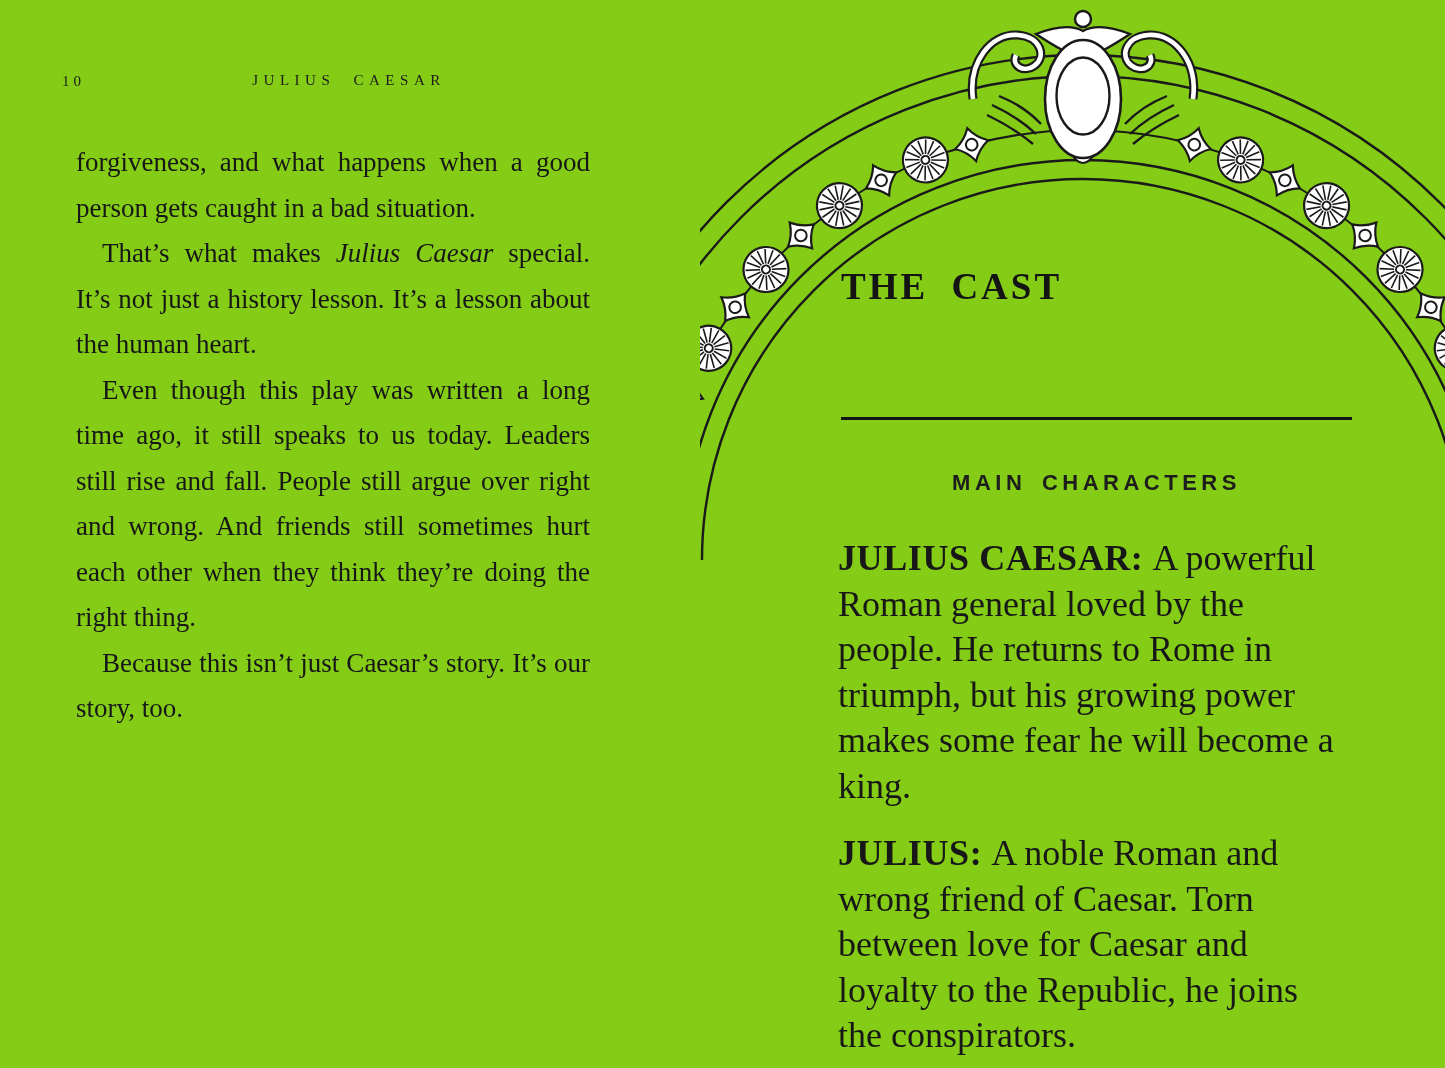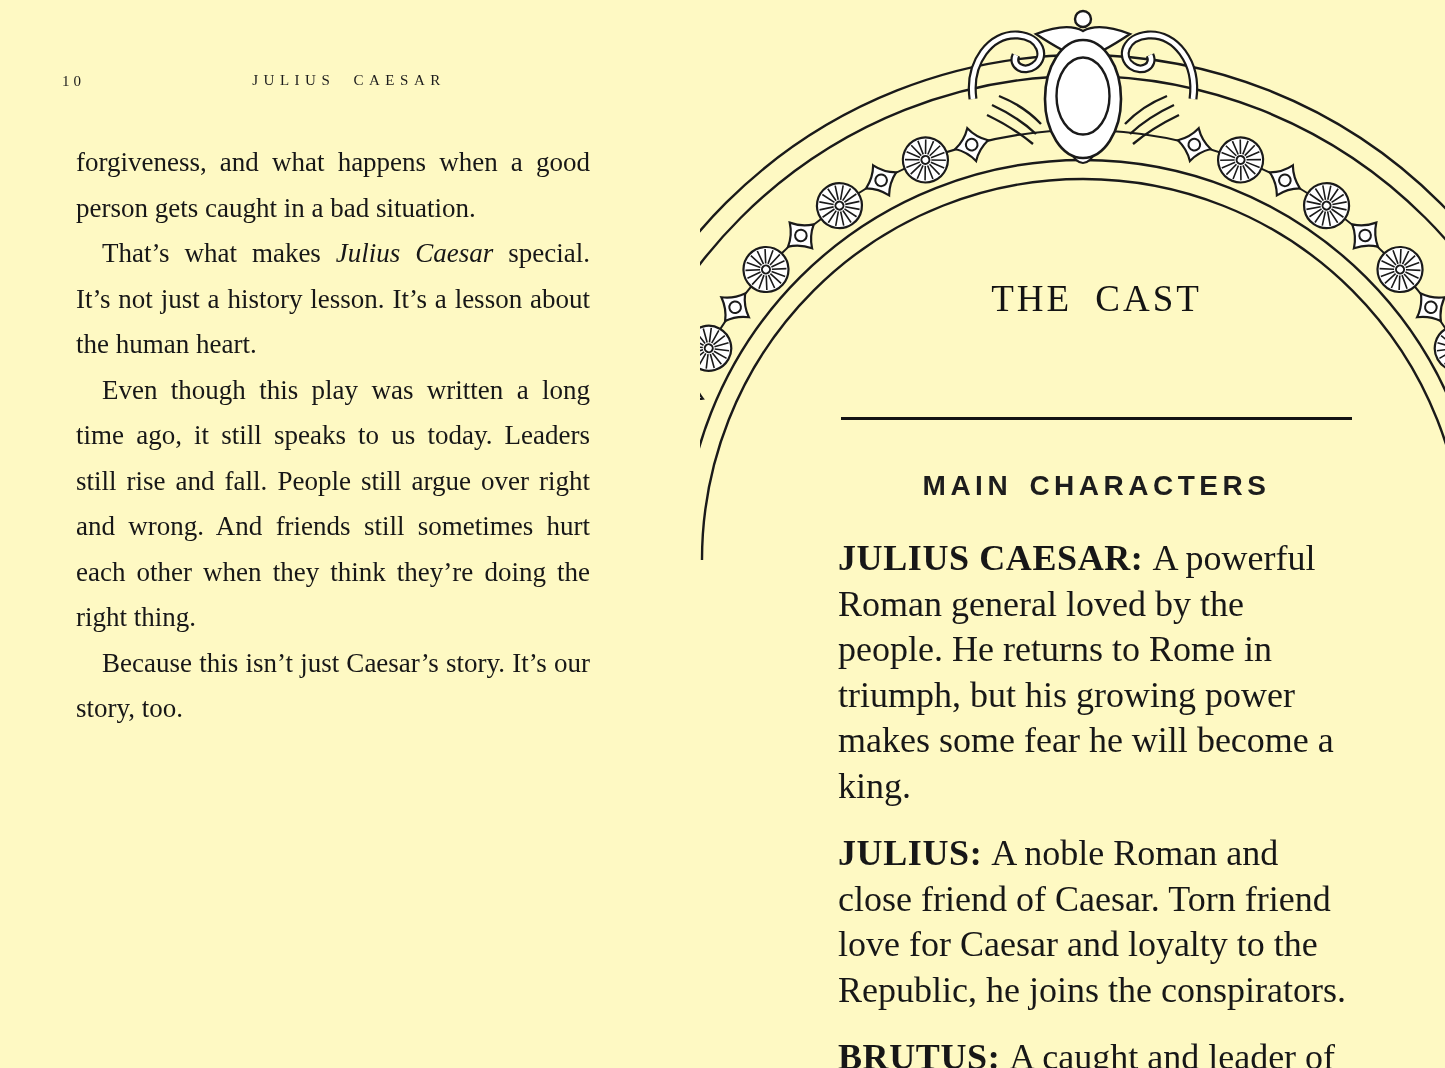"10" .spread { background: #fef9c3 -> #84cc16 }
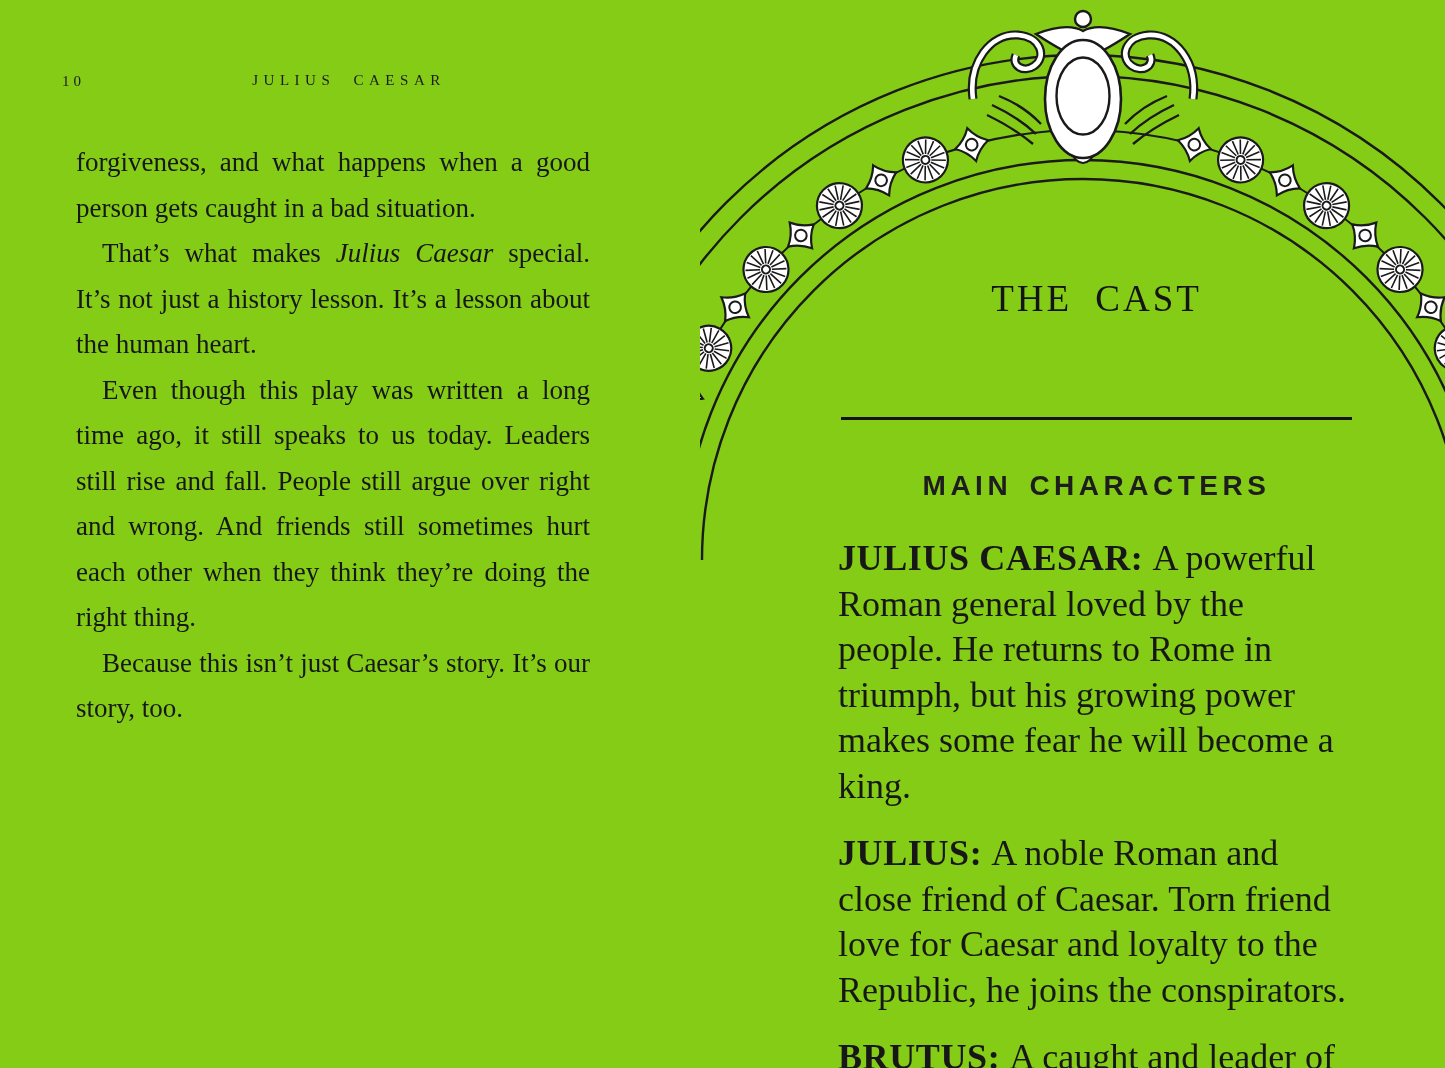"THE CAST" .cast-title { font-weight: 400 -> 700; text-align: center -> left; top: 280px -> 268px }
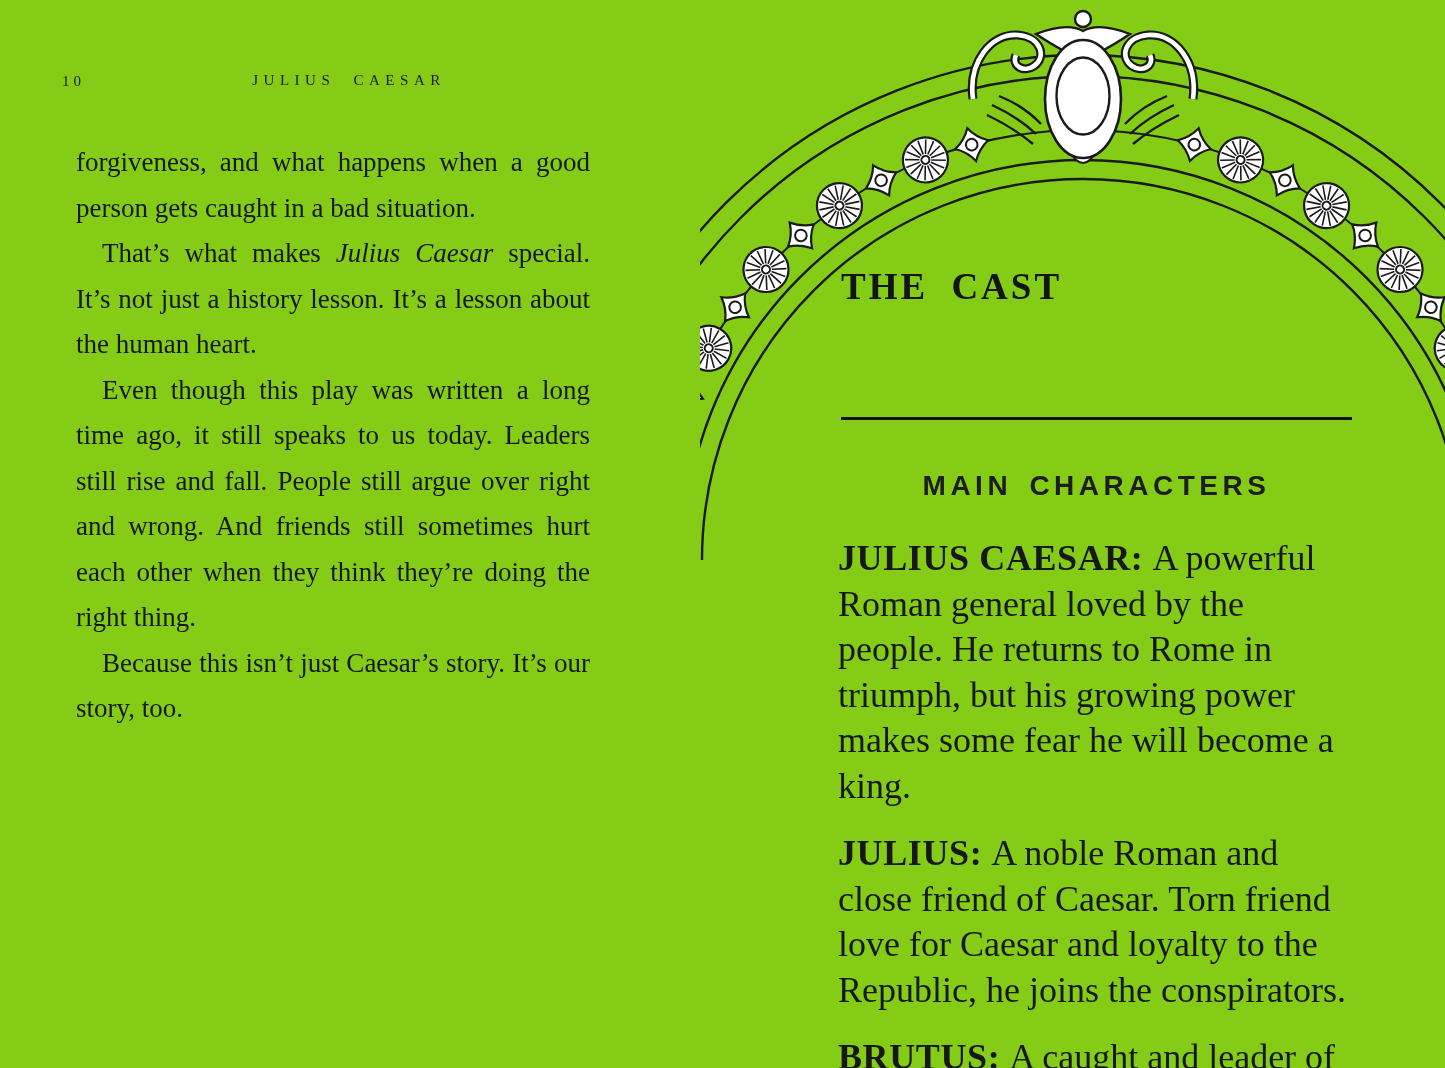"MAIN CHARACTERS" .section-heading { font-size: 28px -> 22px }
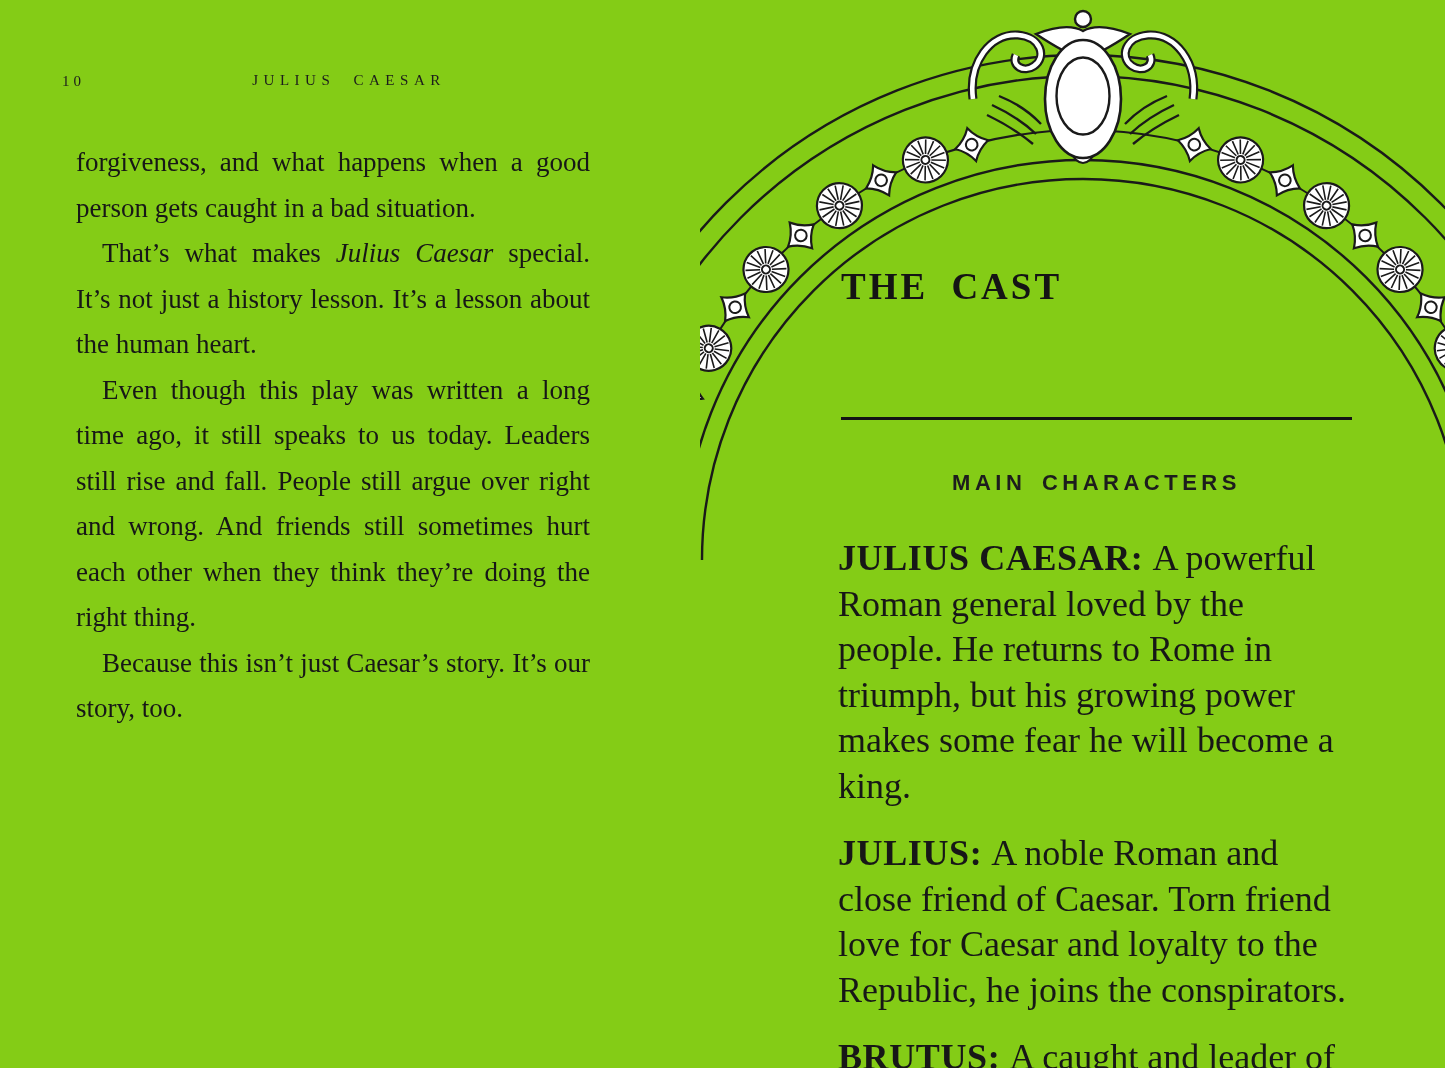"A noble Roman and close" span { text: close friend of Caesar. Torn friend -> wrong friend of Caesar. Torn between }
